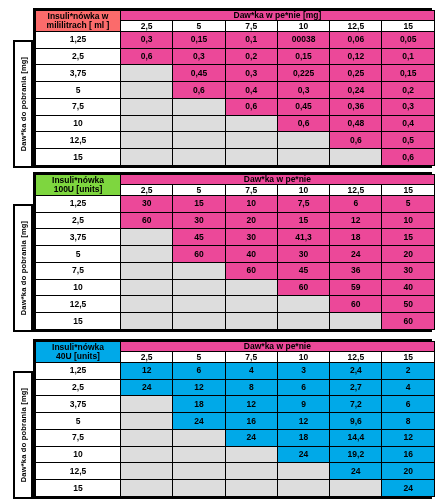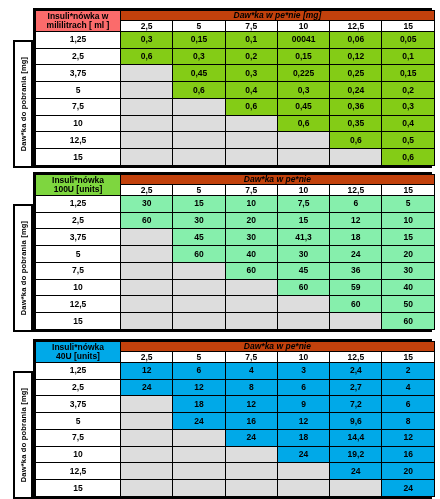"Daw*ka w pe*nie [mg]" .grouphdr { background: #c2410c -> #ec4899; font-style: italic -> none }
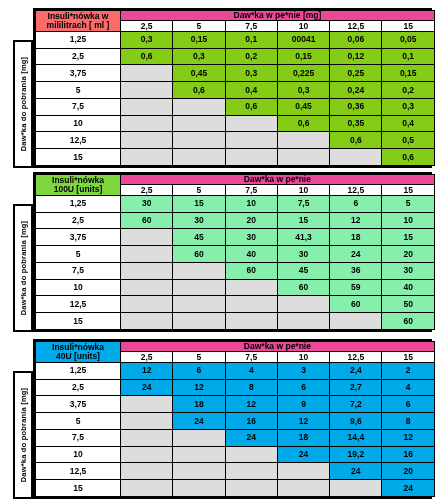"0,3" .c-red { background: #84cc16 -> #ec4899 }
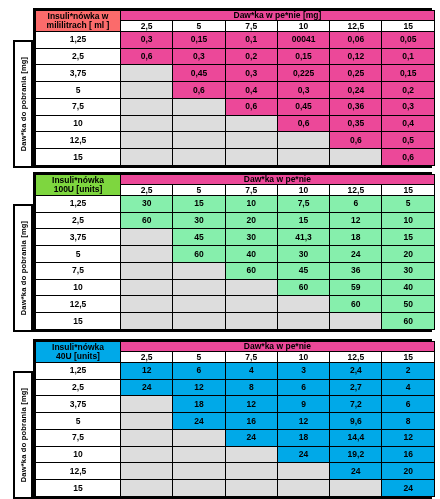"00041" td.c-red { text: 00041 -> 00038 }
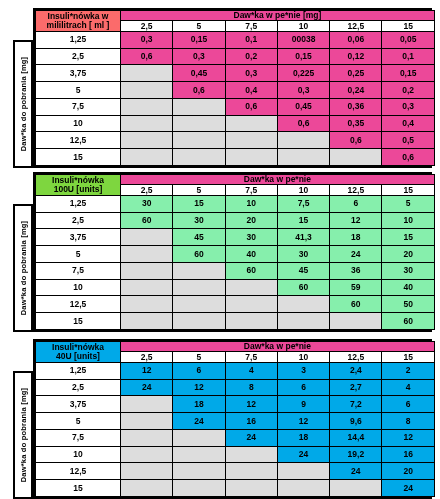"0,35" td.c-red { text: 0,35 -> 0,48 }
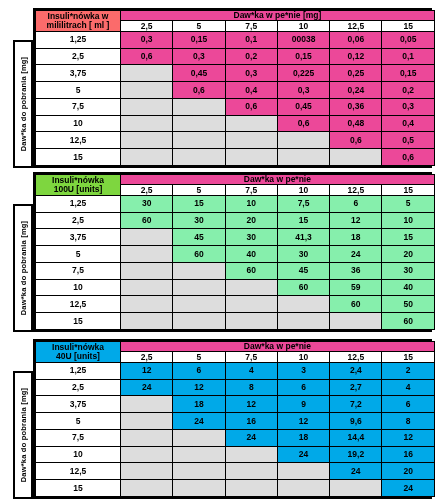"30" .c-green { background: #86efac -> #ec4899 }
